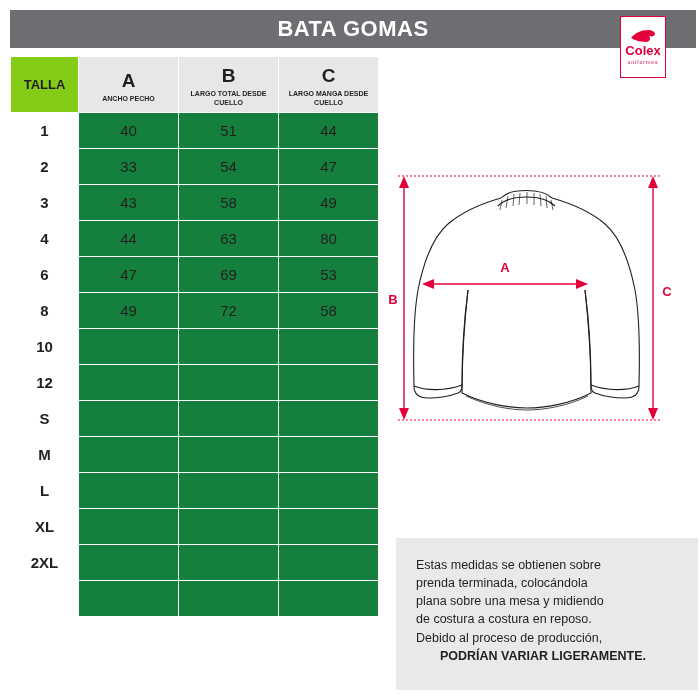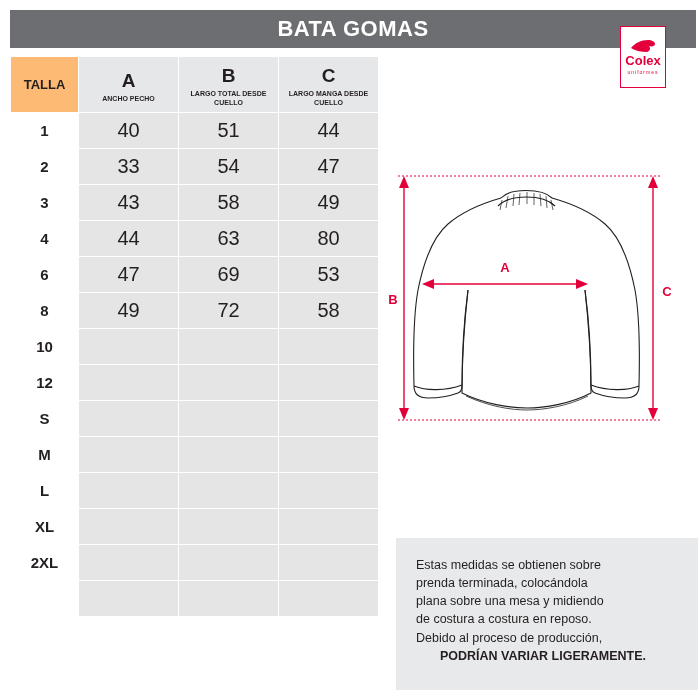"Colex" .logo-box { top: 26px -> 16px }
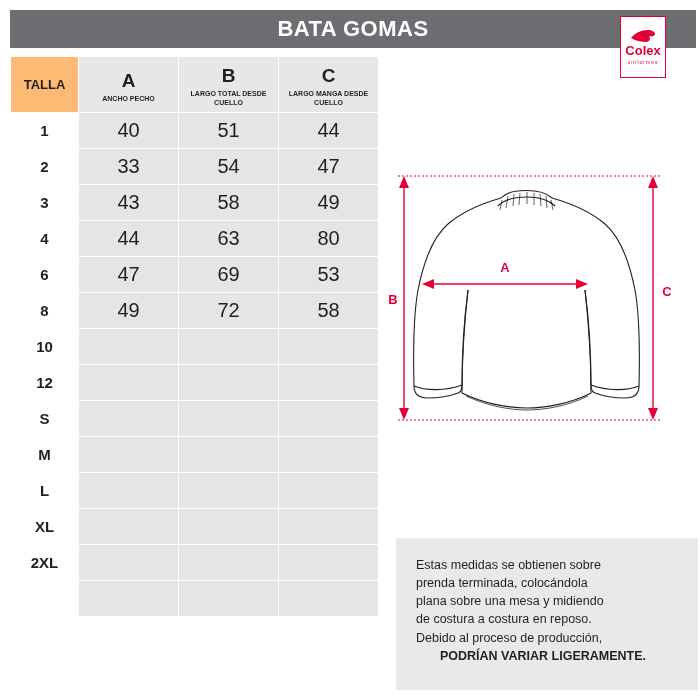"TALLA" .hdr-talla { background: #fdba74 -> #84cc16 }
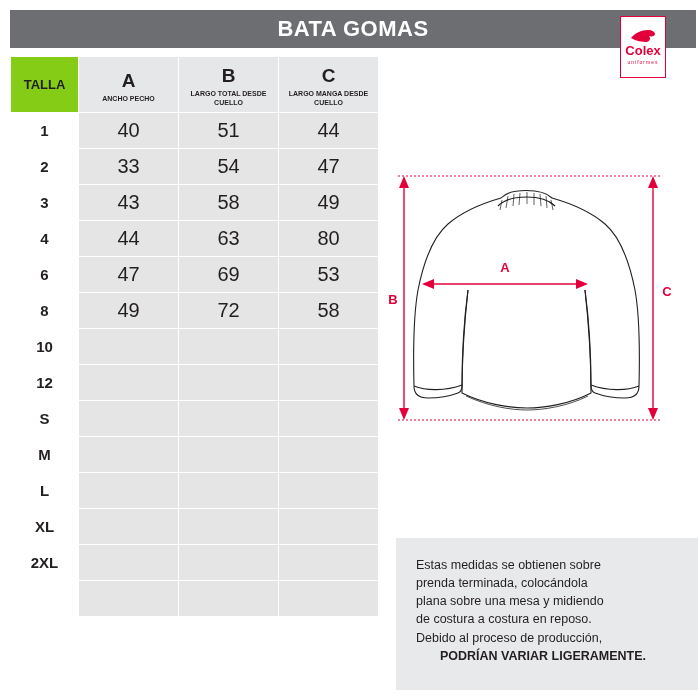"40" .row-value { background: #e5e5e5 -> #15803d; font-size: 20px -> 15px }
